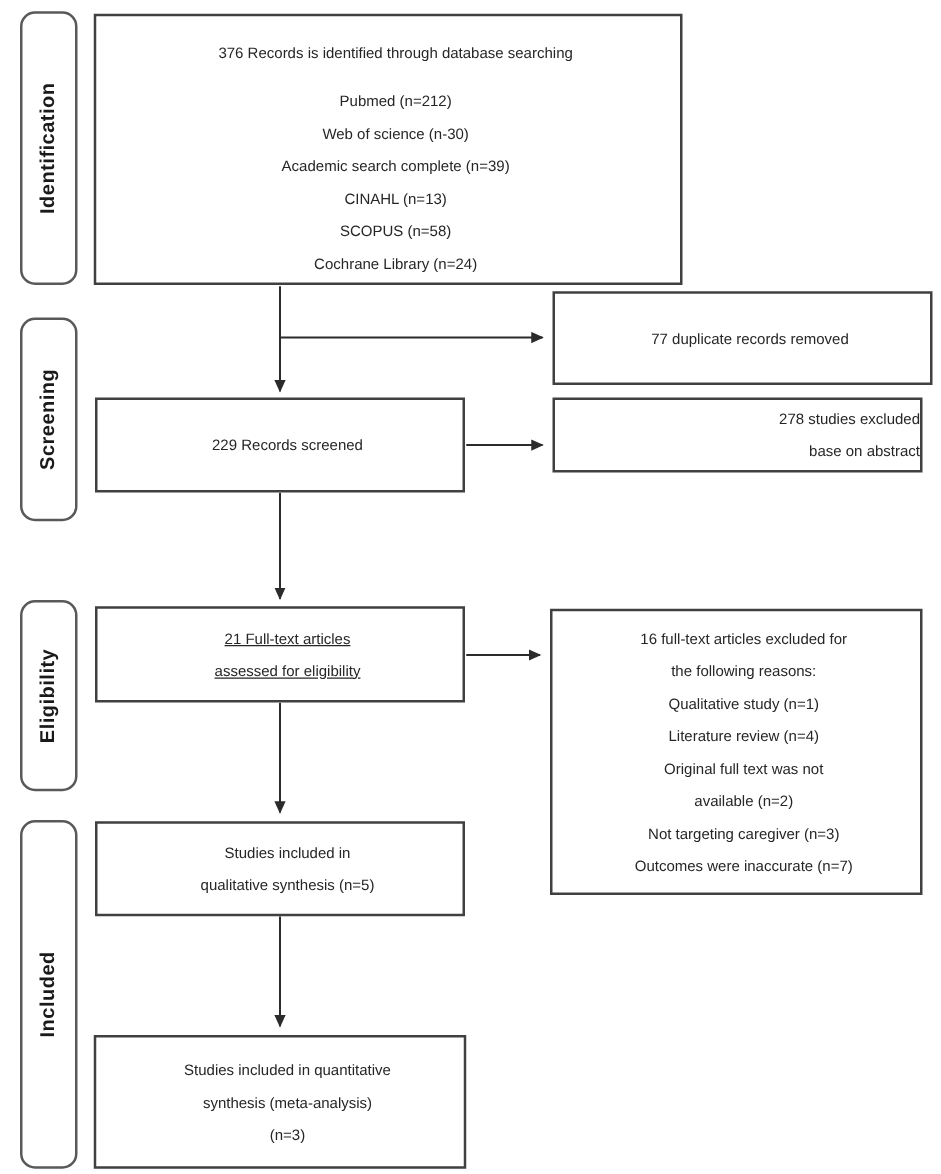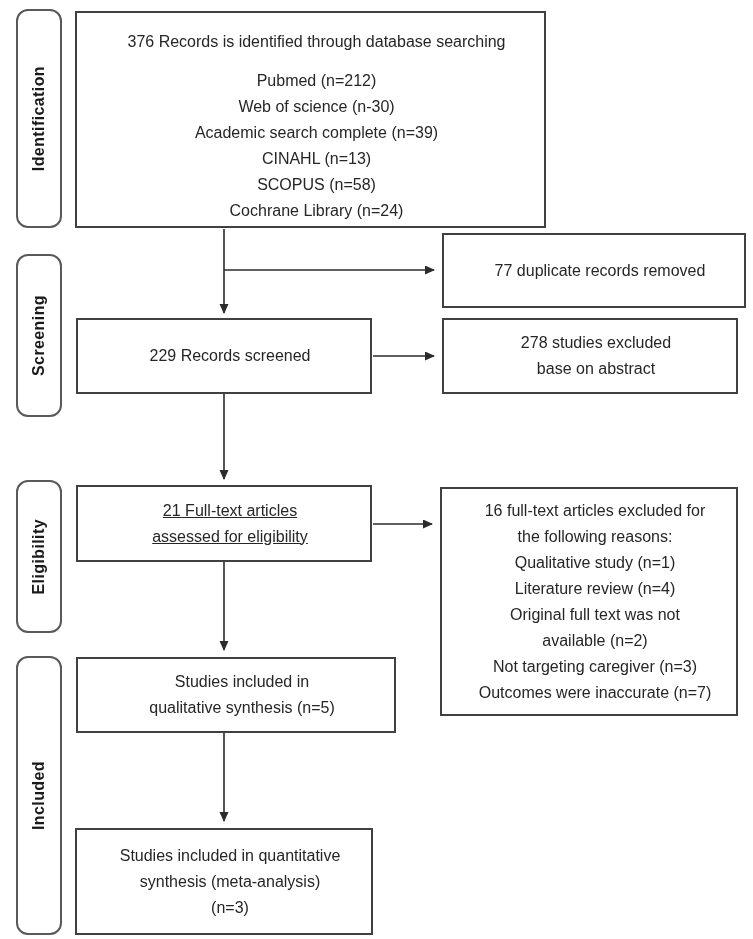"376 Records is identified through" .box { font-size: 16px -> 12px }
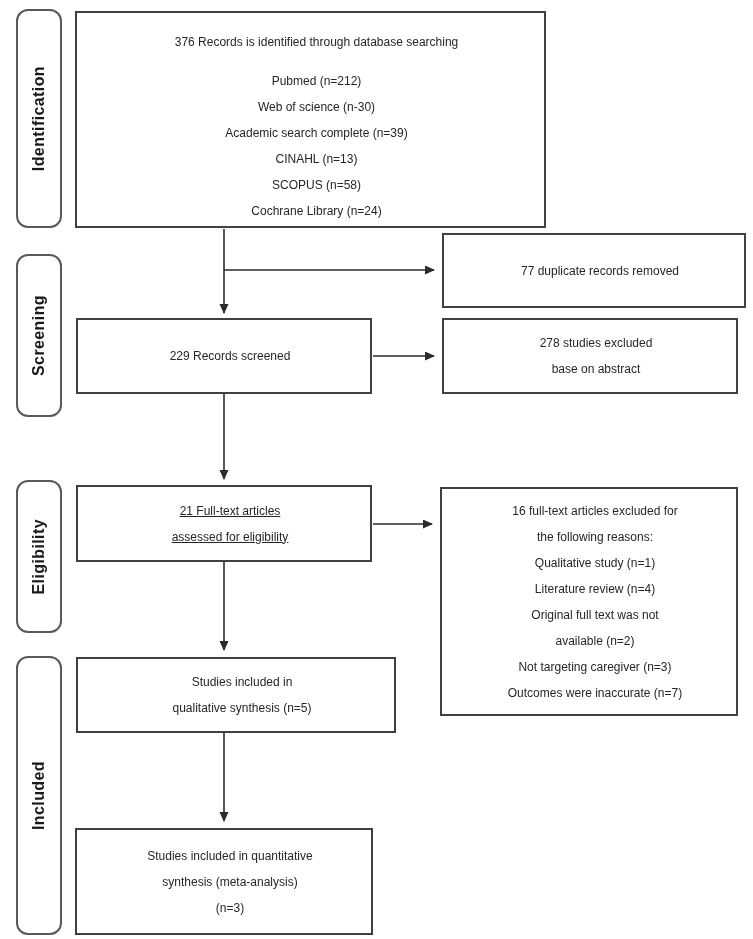"278 studies excluded" div.box { align-items: none -> flex-end; height: 76px -> 60px }
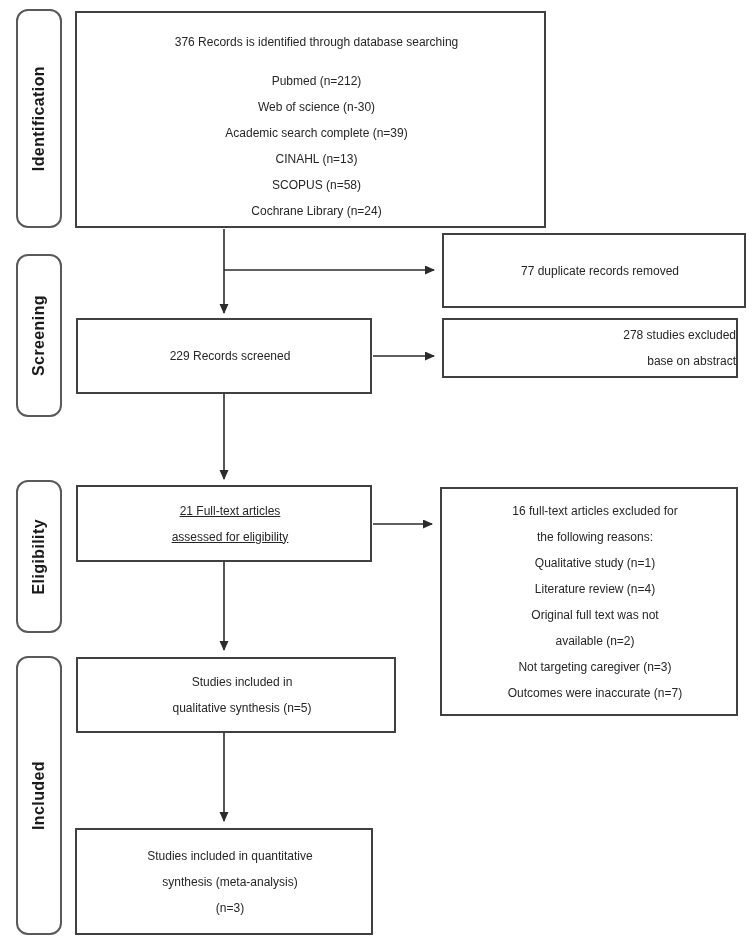"Studies included in" div.box { width: 320px -> 296px }
